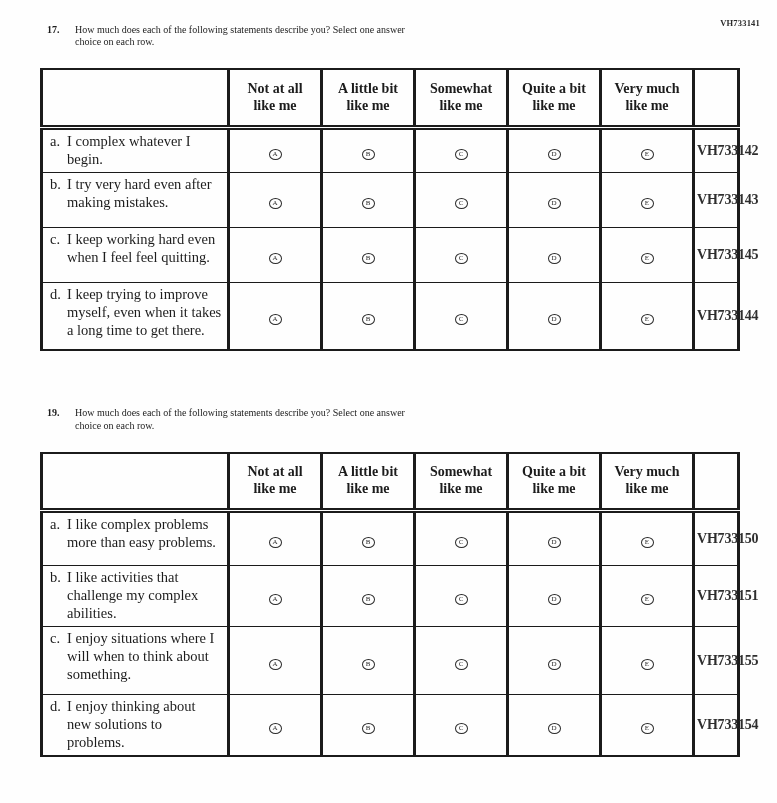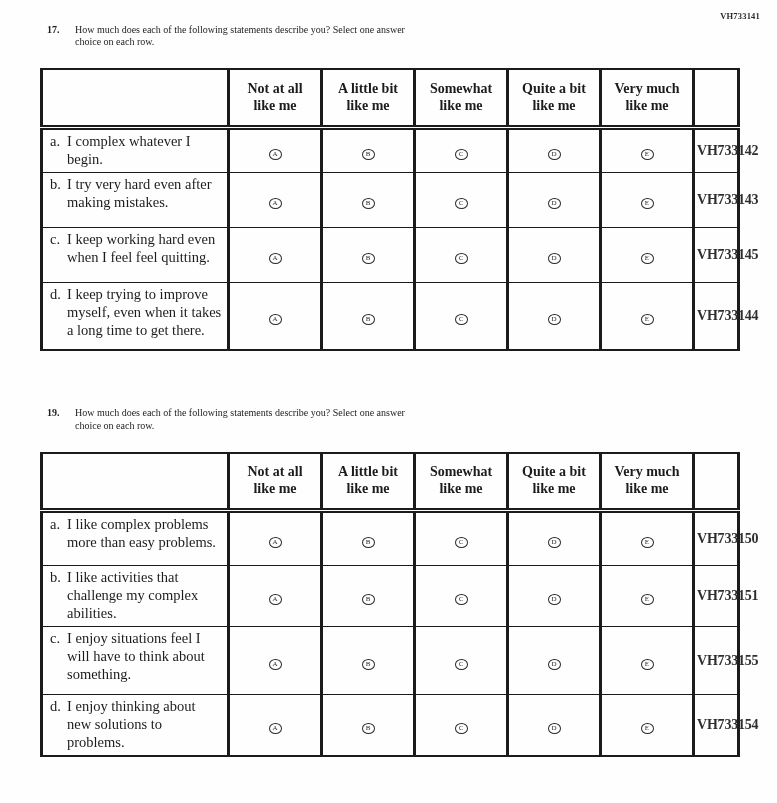"VH733141" .q17 .code-row { padding-top: 10px -> 17px }
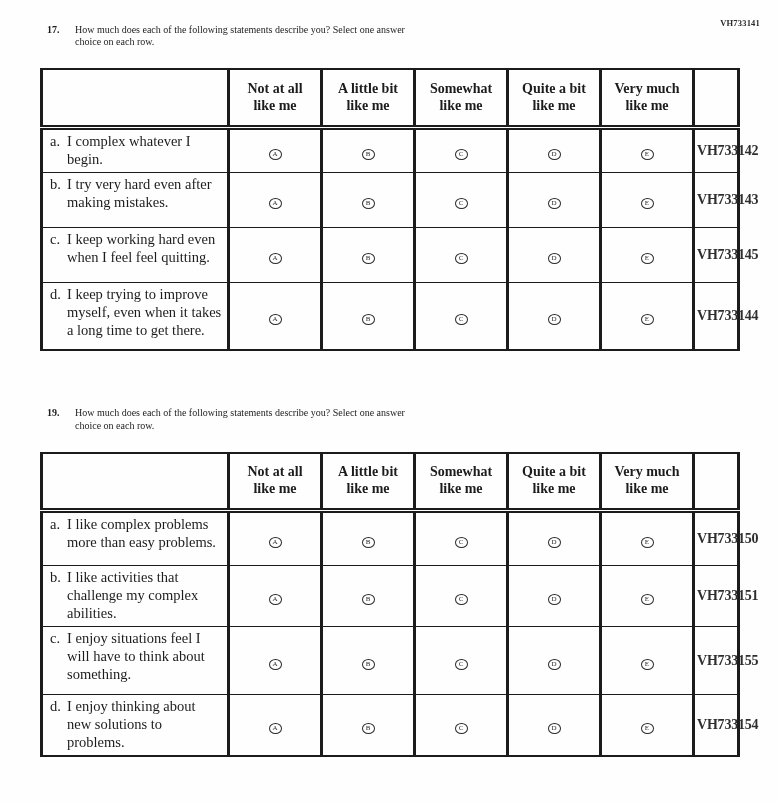"I enjoy situations feel I" span.stext { text: feel I will have -> where I will when }
